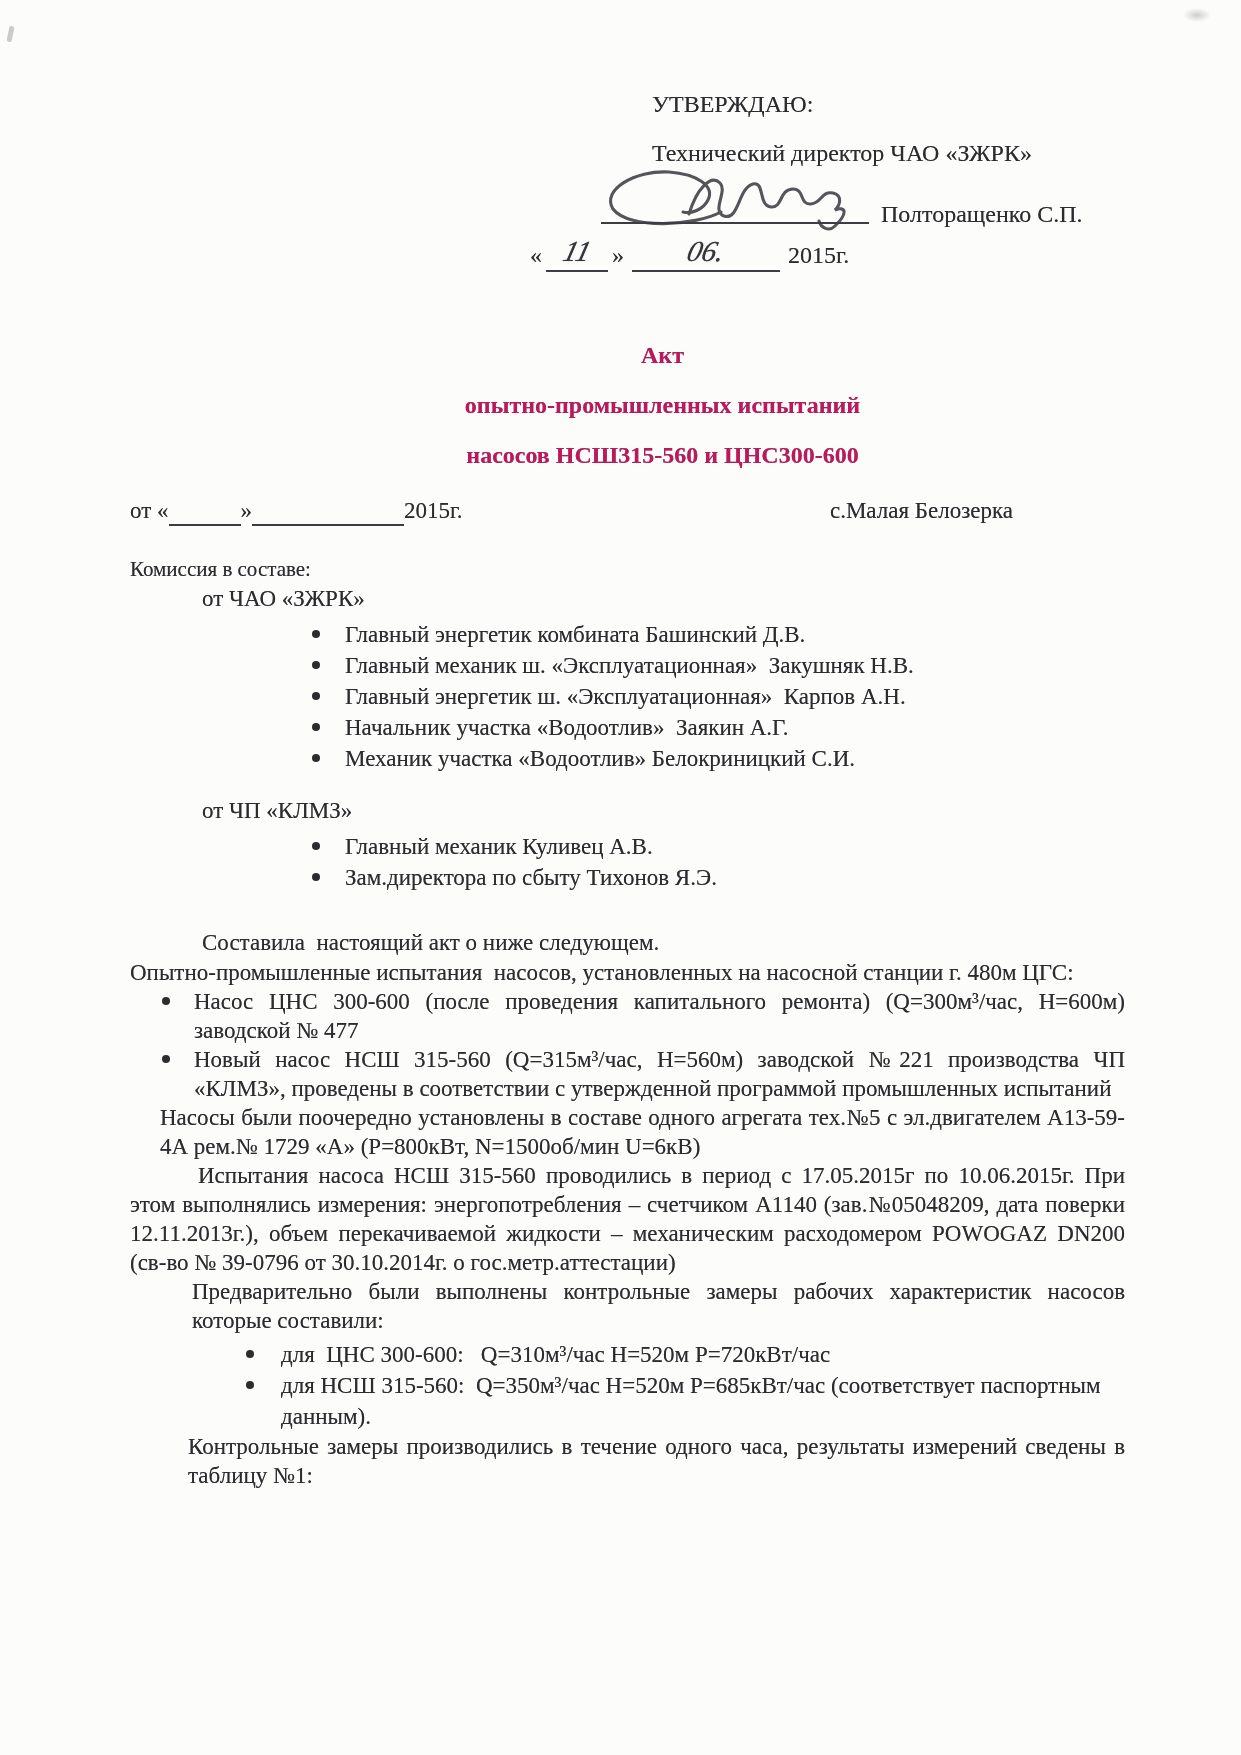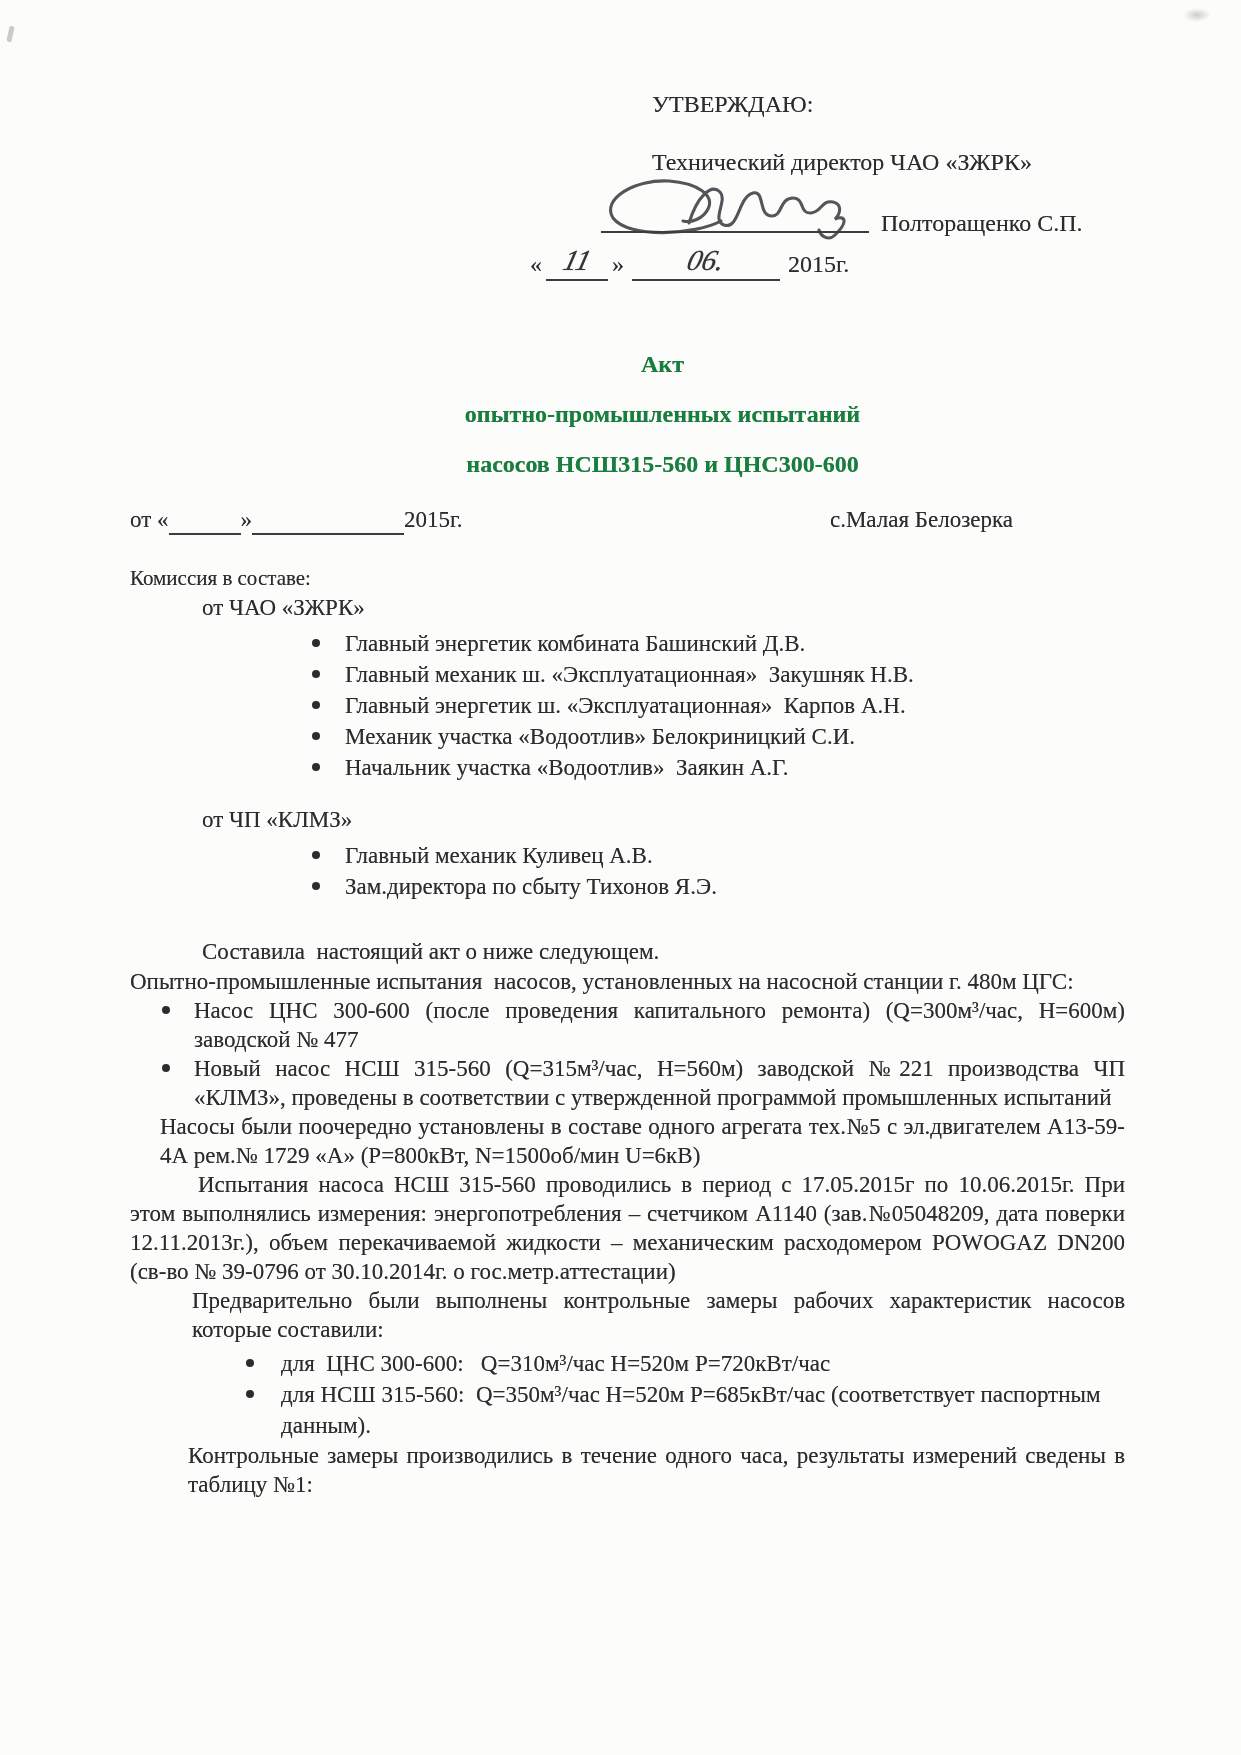"Технический директор ЧАО «ЗЖРК»" .position-line { margin-top: 27px -> 18px }
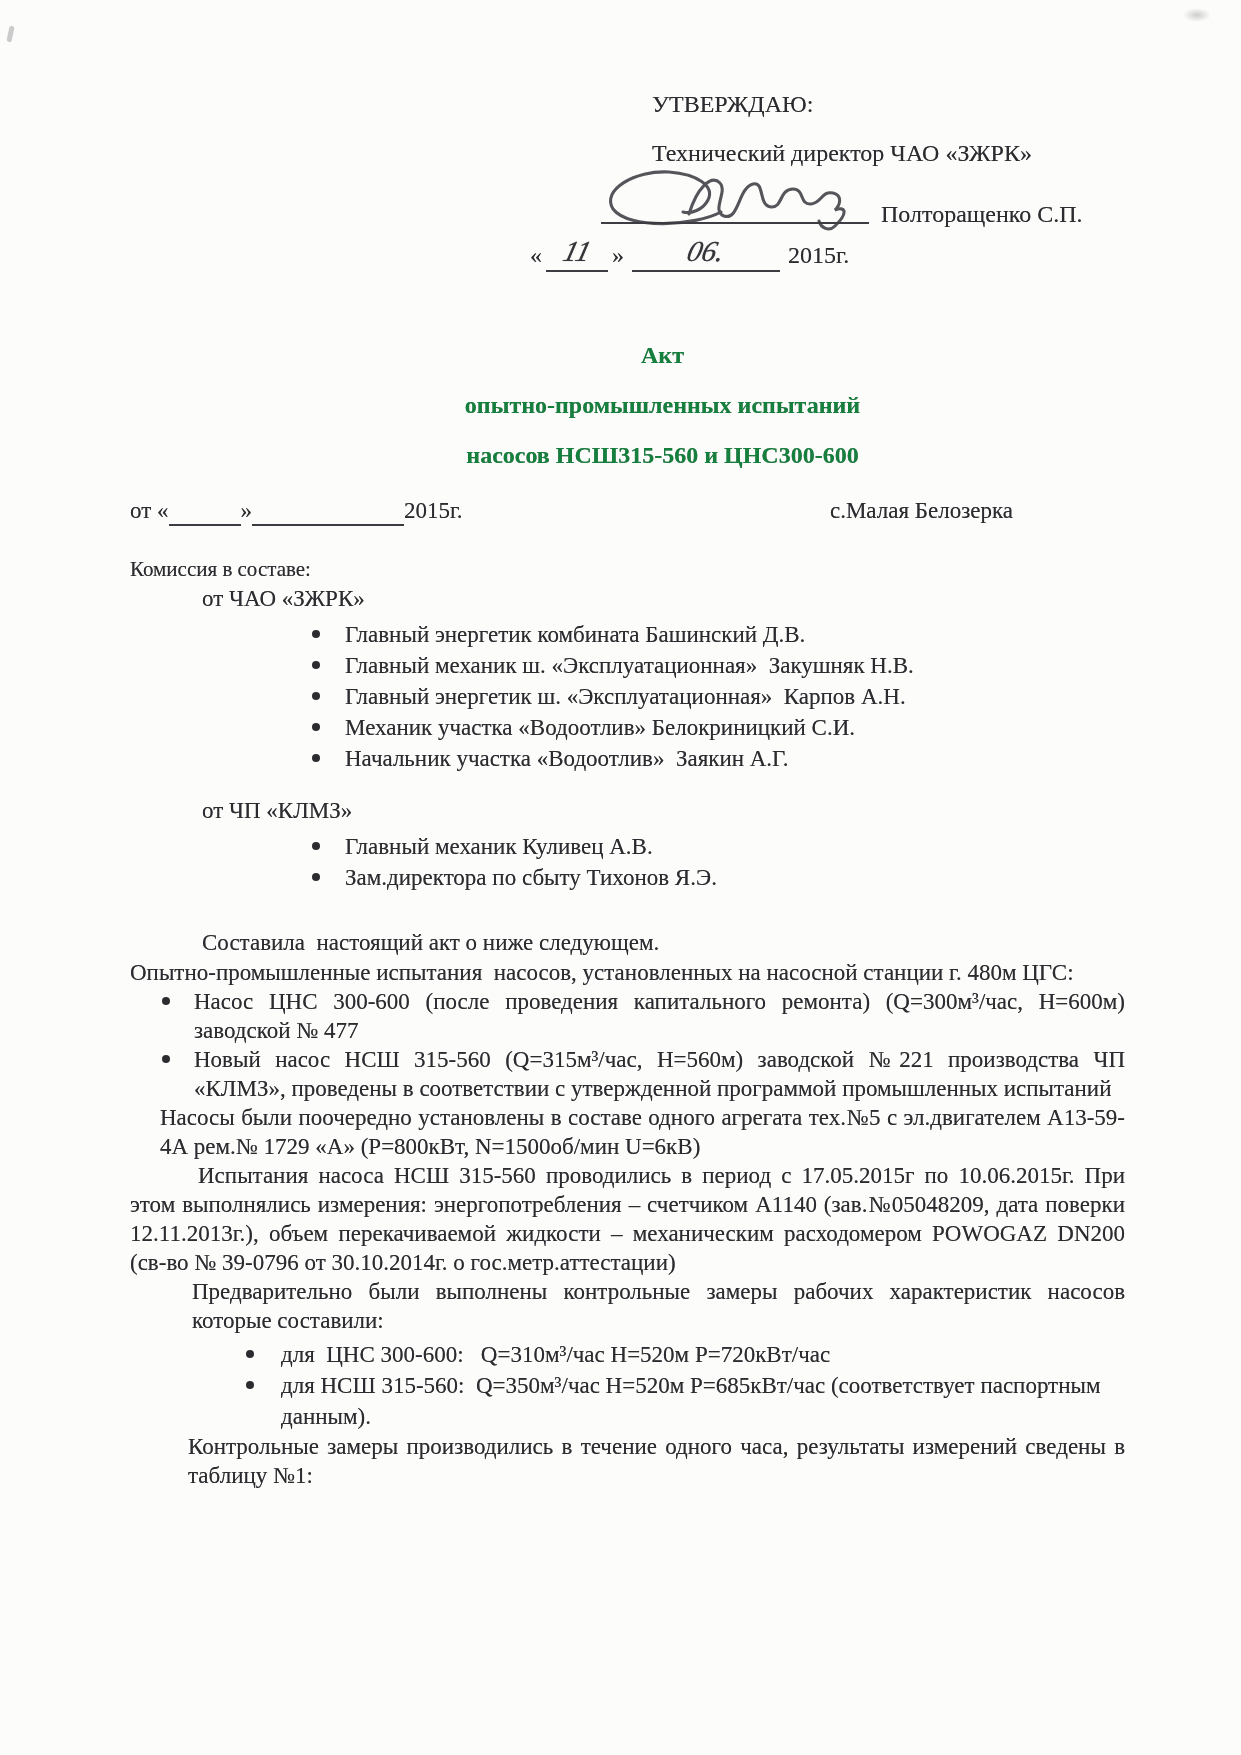"Акт" .title-block { color: #15803d -> #be185d }
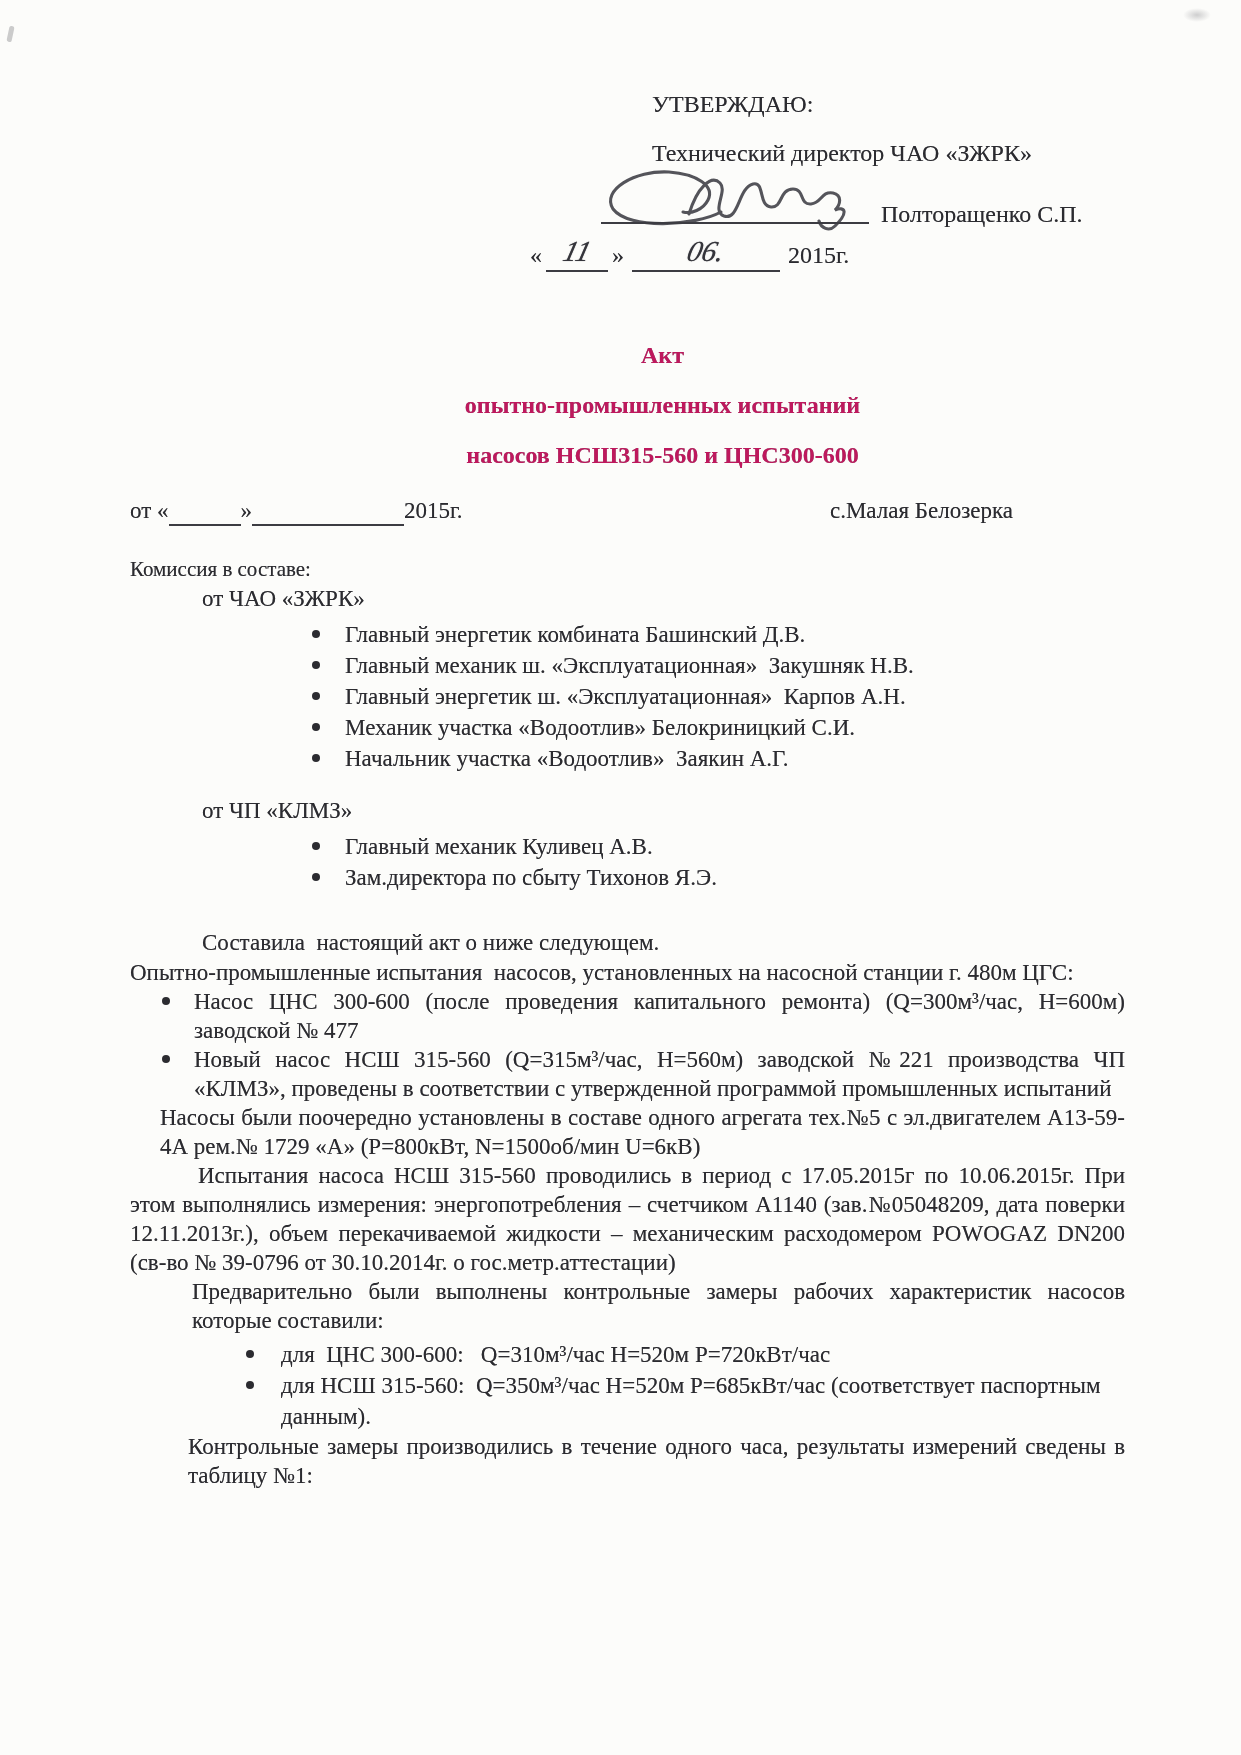"Механик участка «Водоотлив»" li { order: before "Начальник участка «Водоотлив» Заякин" -> after "Начальник участка «Водоотлив» Заякин" }
